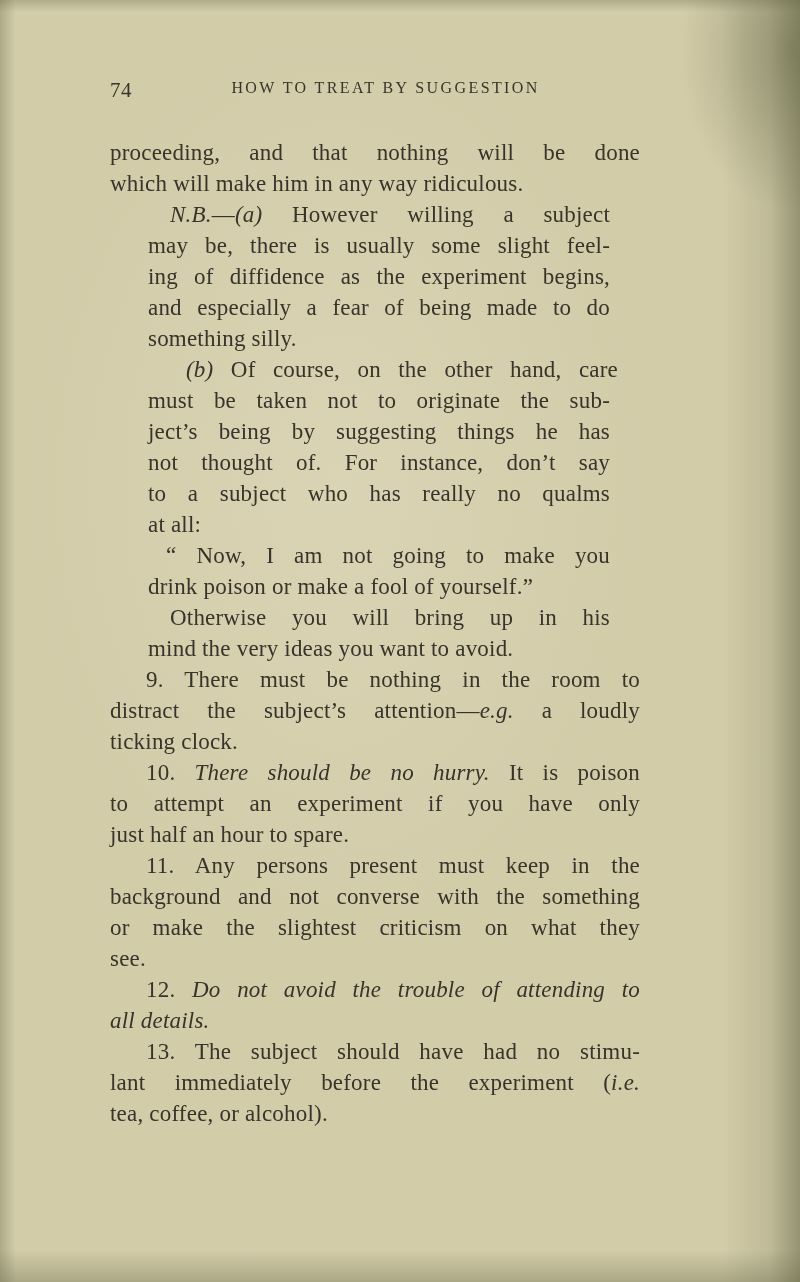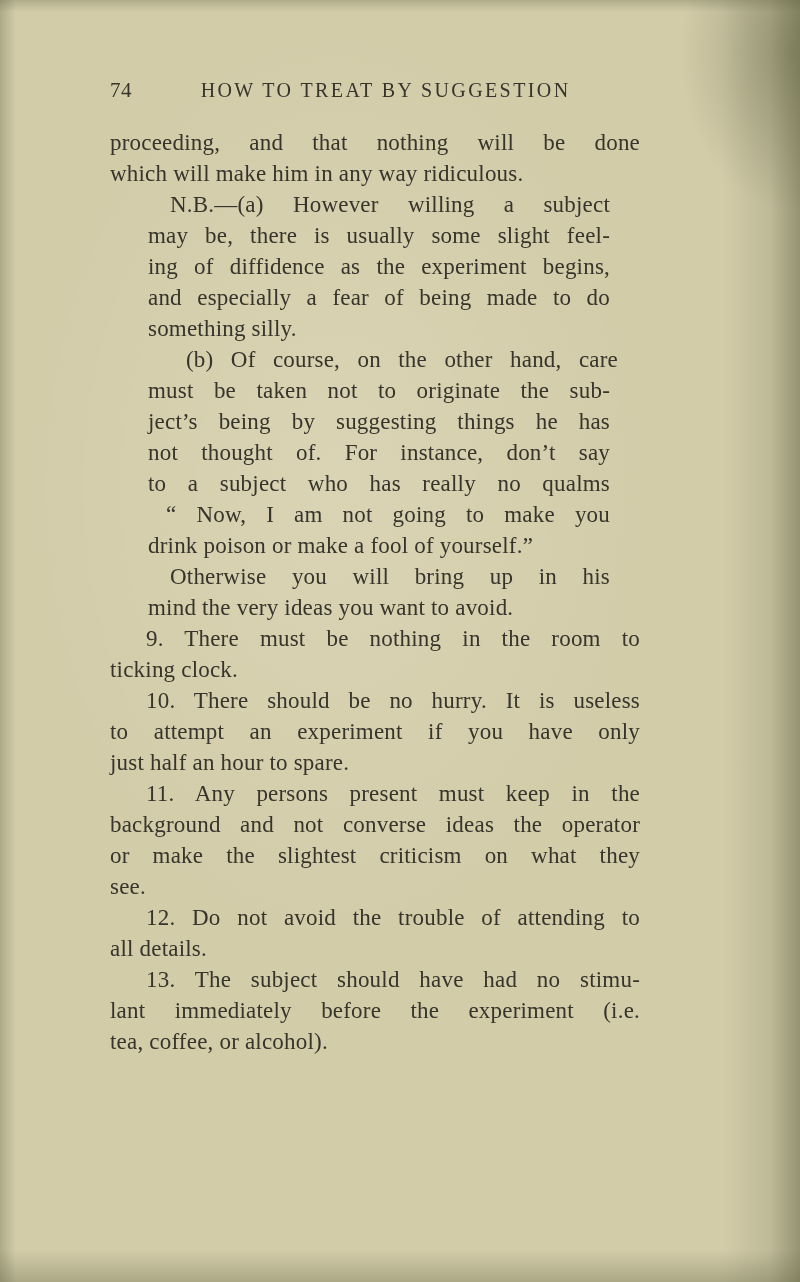"HOW TO TREAT BY SUGGESTION" .running-title { font-size: 20px -> 16px }
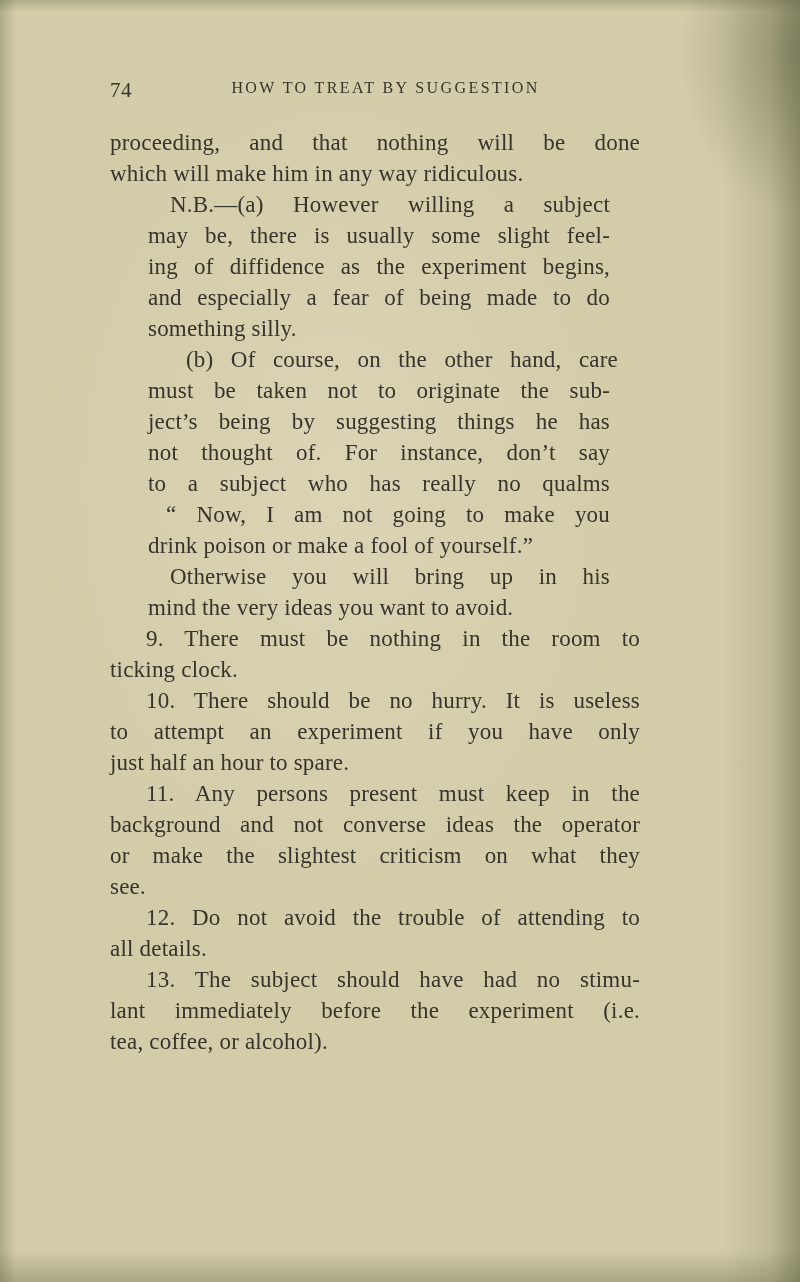"proceeding, and that nothing will" .page-body { top: 127px -> 137px }
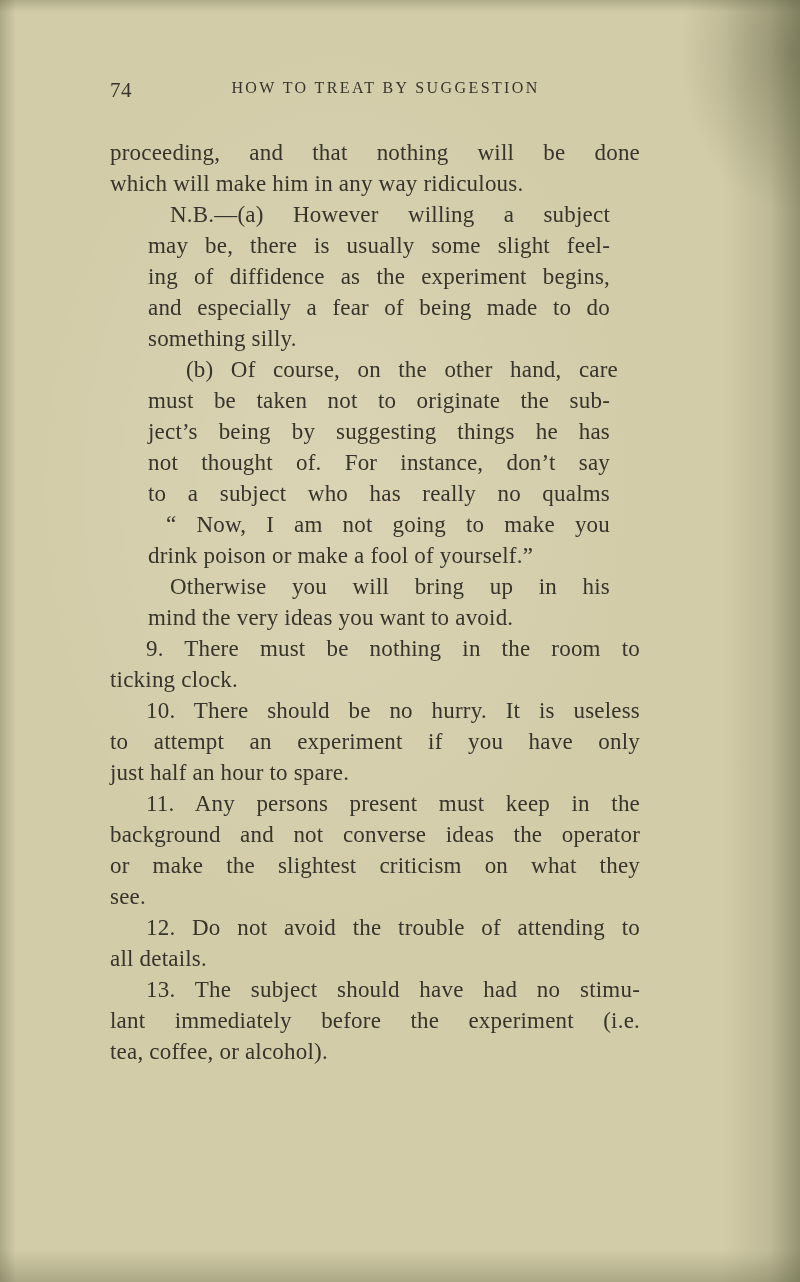"N.B." .italic { font-style: none -> italic }
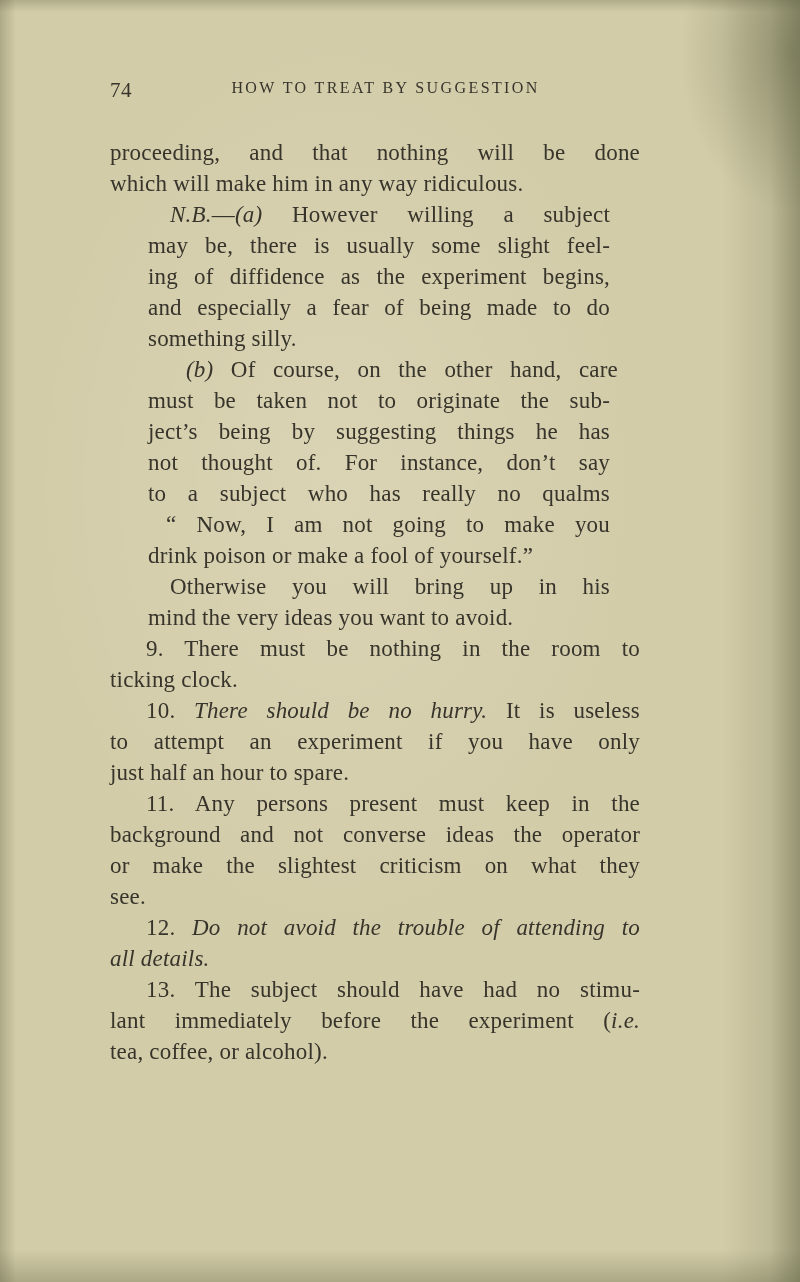"at all:" div.line { html: none -> <div><span>at all:</span></div> }
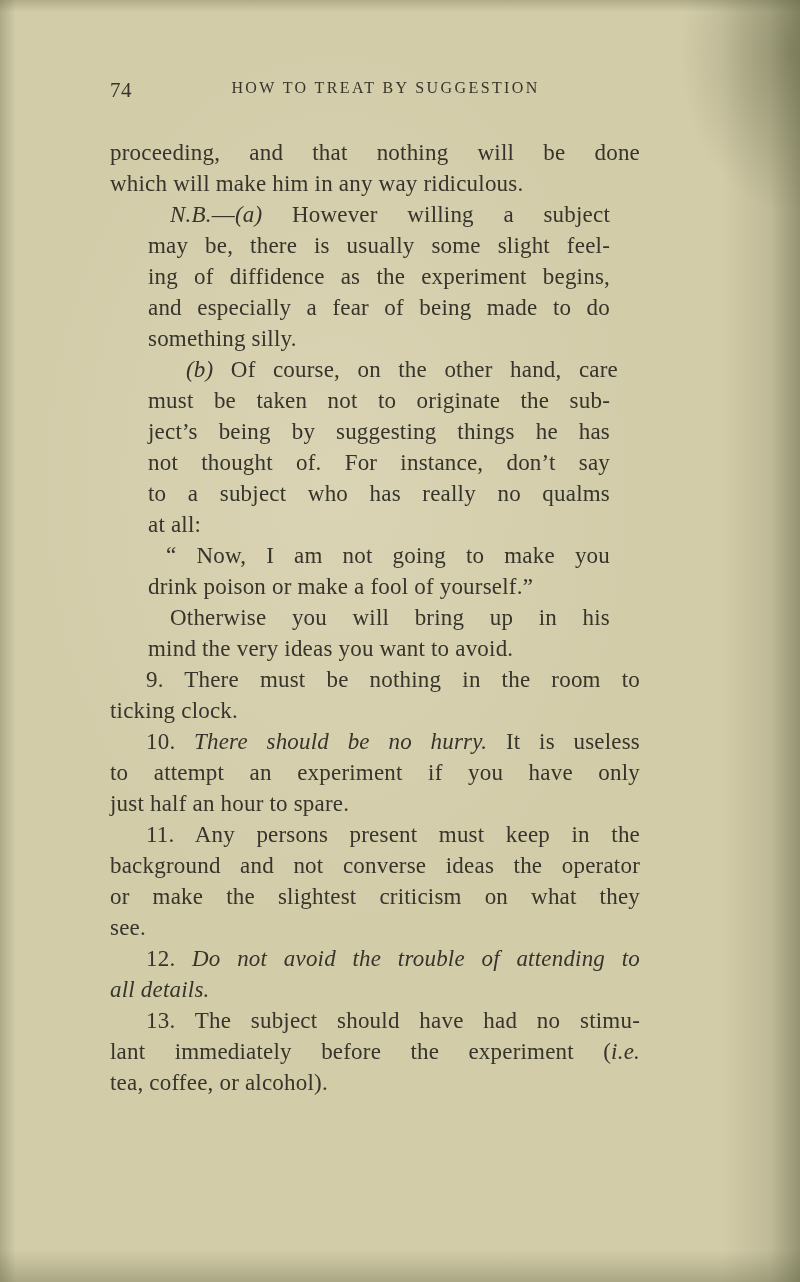"distract the subject’s attention—e.g. a" div.line { html: none -> <div><span>distract the subject’s attention—</span><span>e.g.</span><span> a loudly</span></div> }
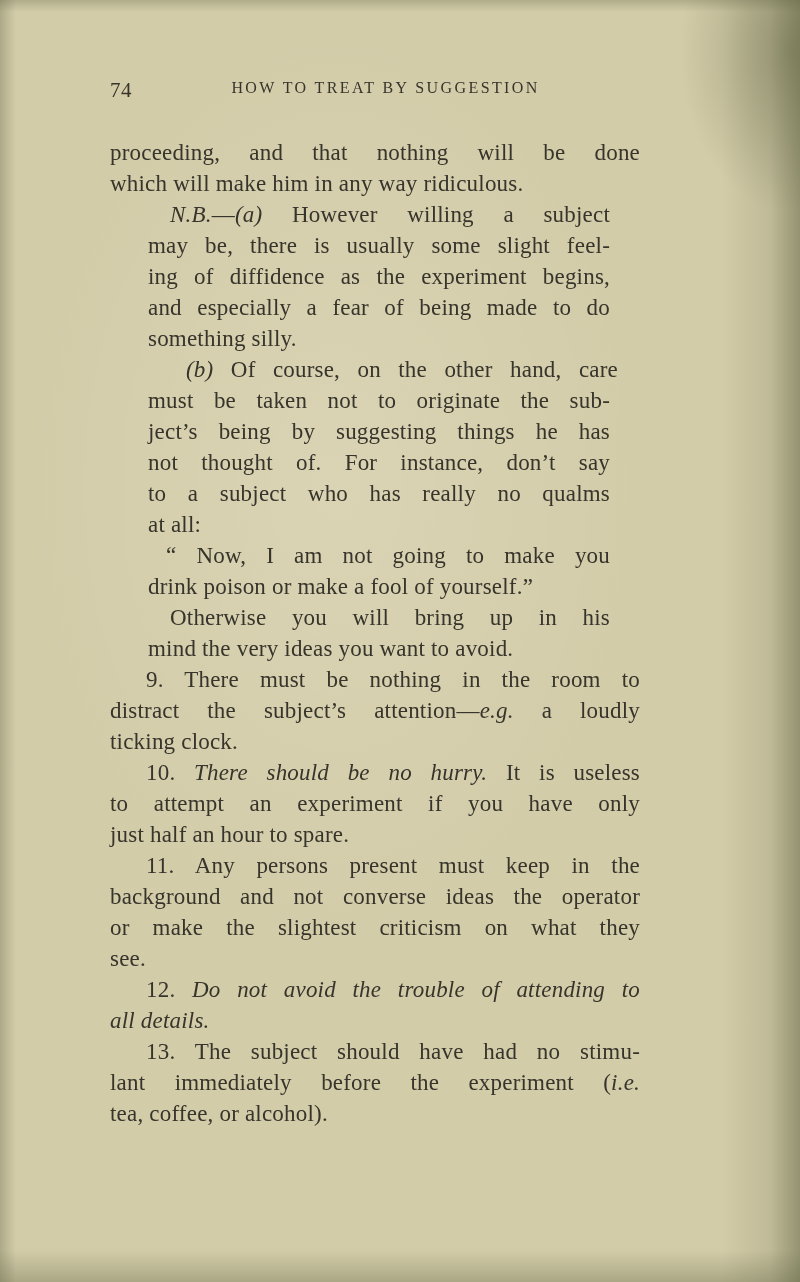"It is useless" span { text: useless -> poison }
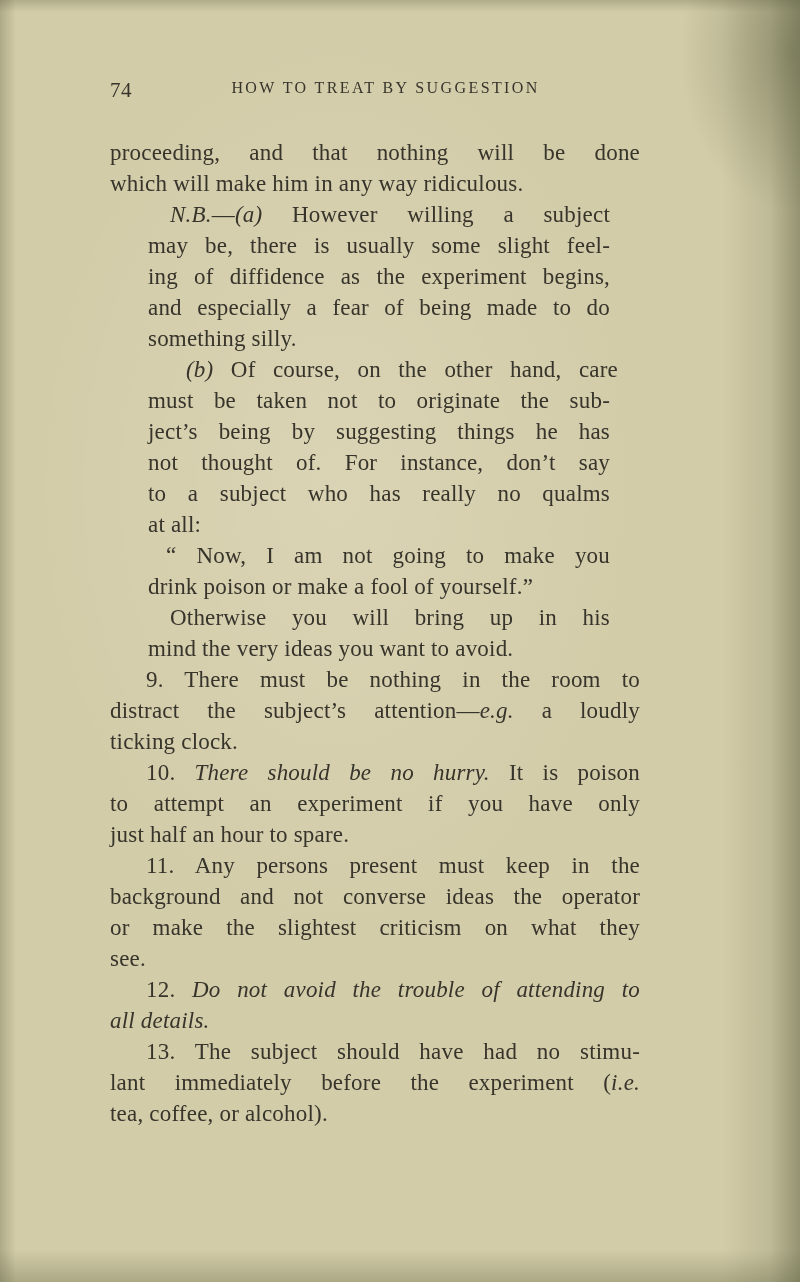"background and not converse ideas" span { text: ideas the operator -> with the something }
